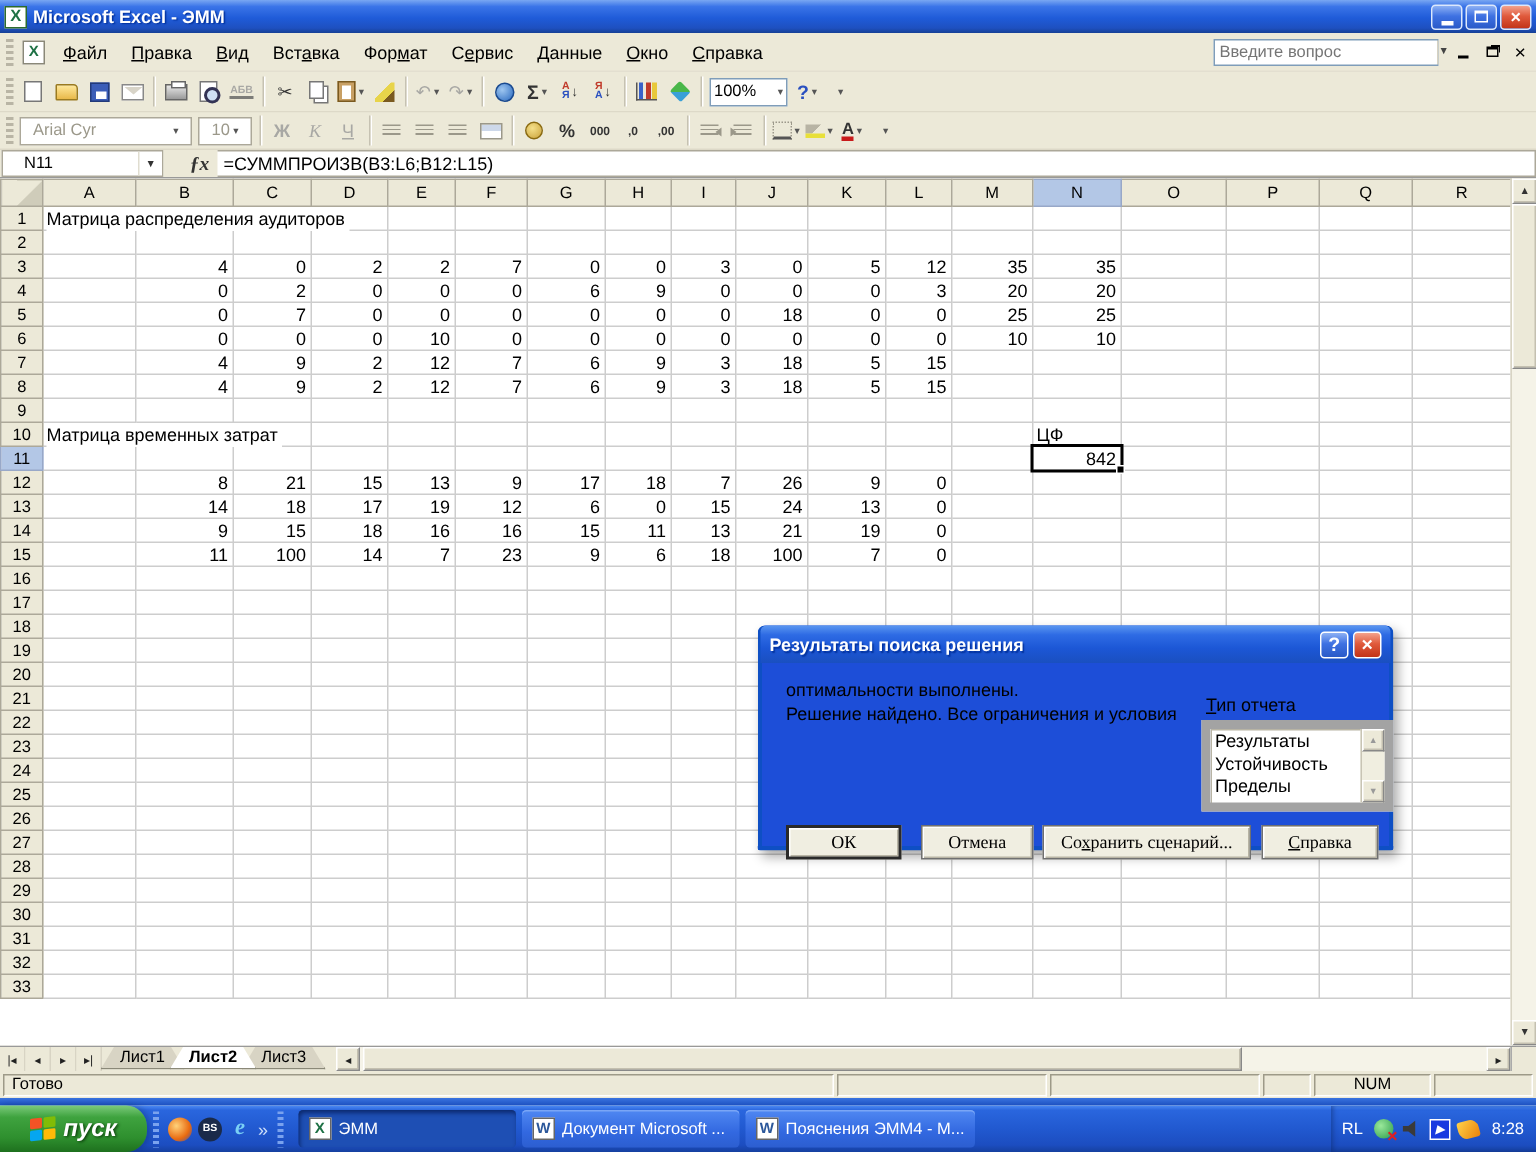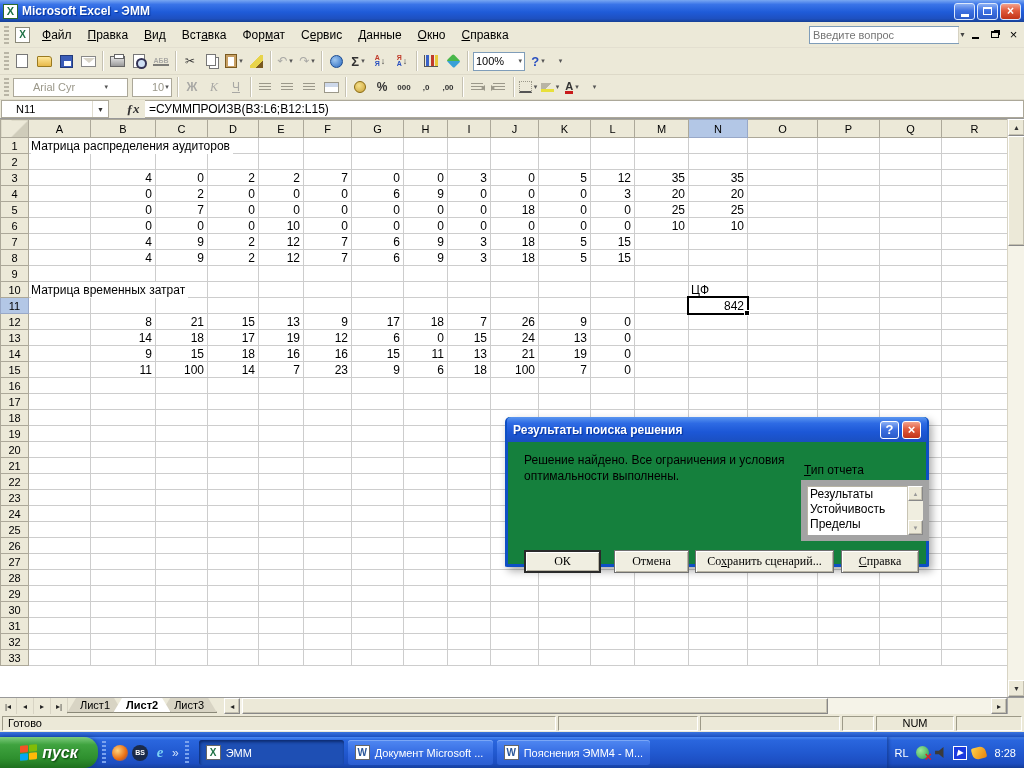"Arial Cyr" .fontbox { padding: 0 19px -> 0 8px }
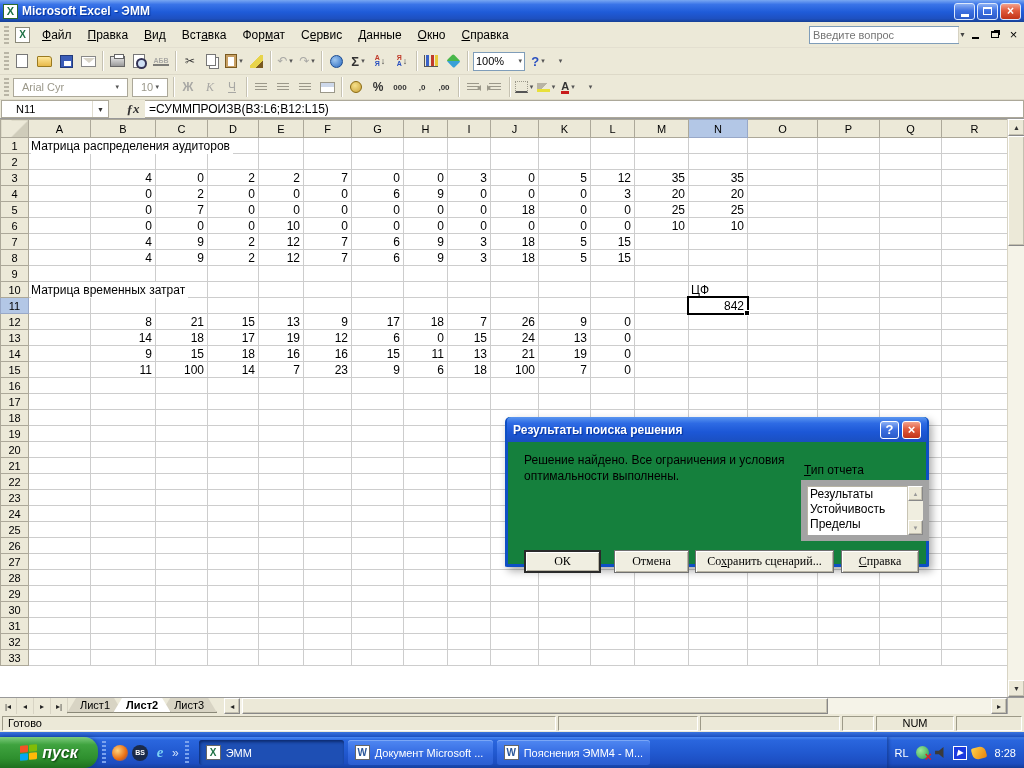"Результаты поиска решения" .dialog { background: #15803d -> #1d4ed8 }
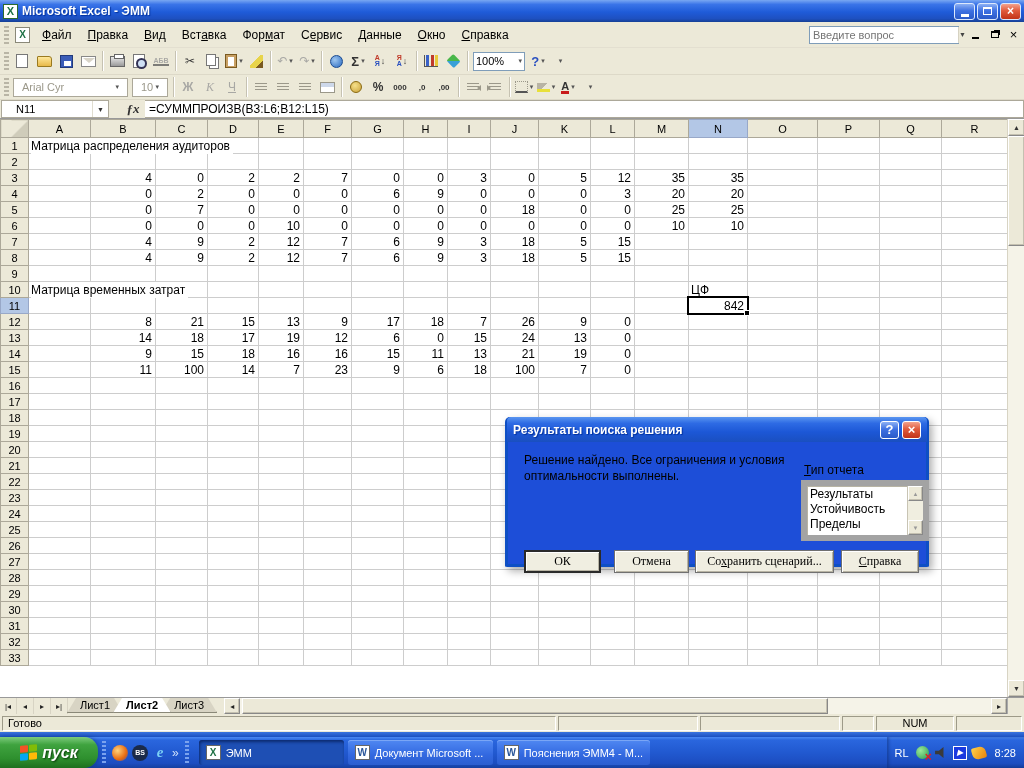"Решение найдено. Все ограничения и" div { order: before "оптимальности выполнены." -> after "оптимальности выполнены." }
